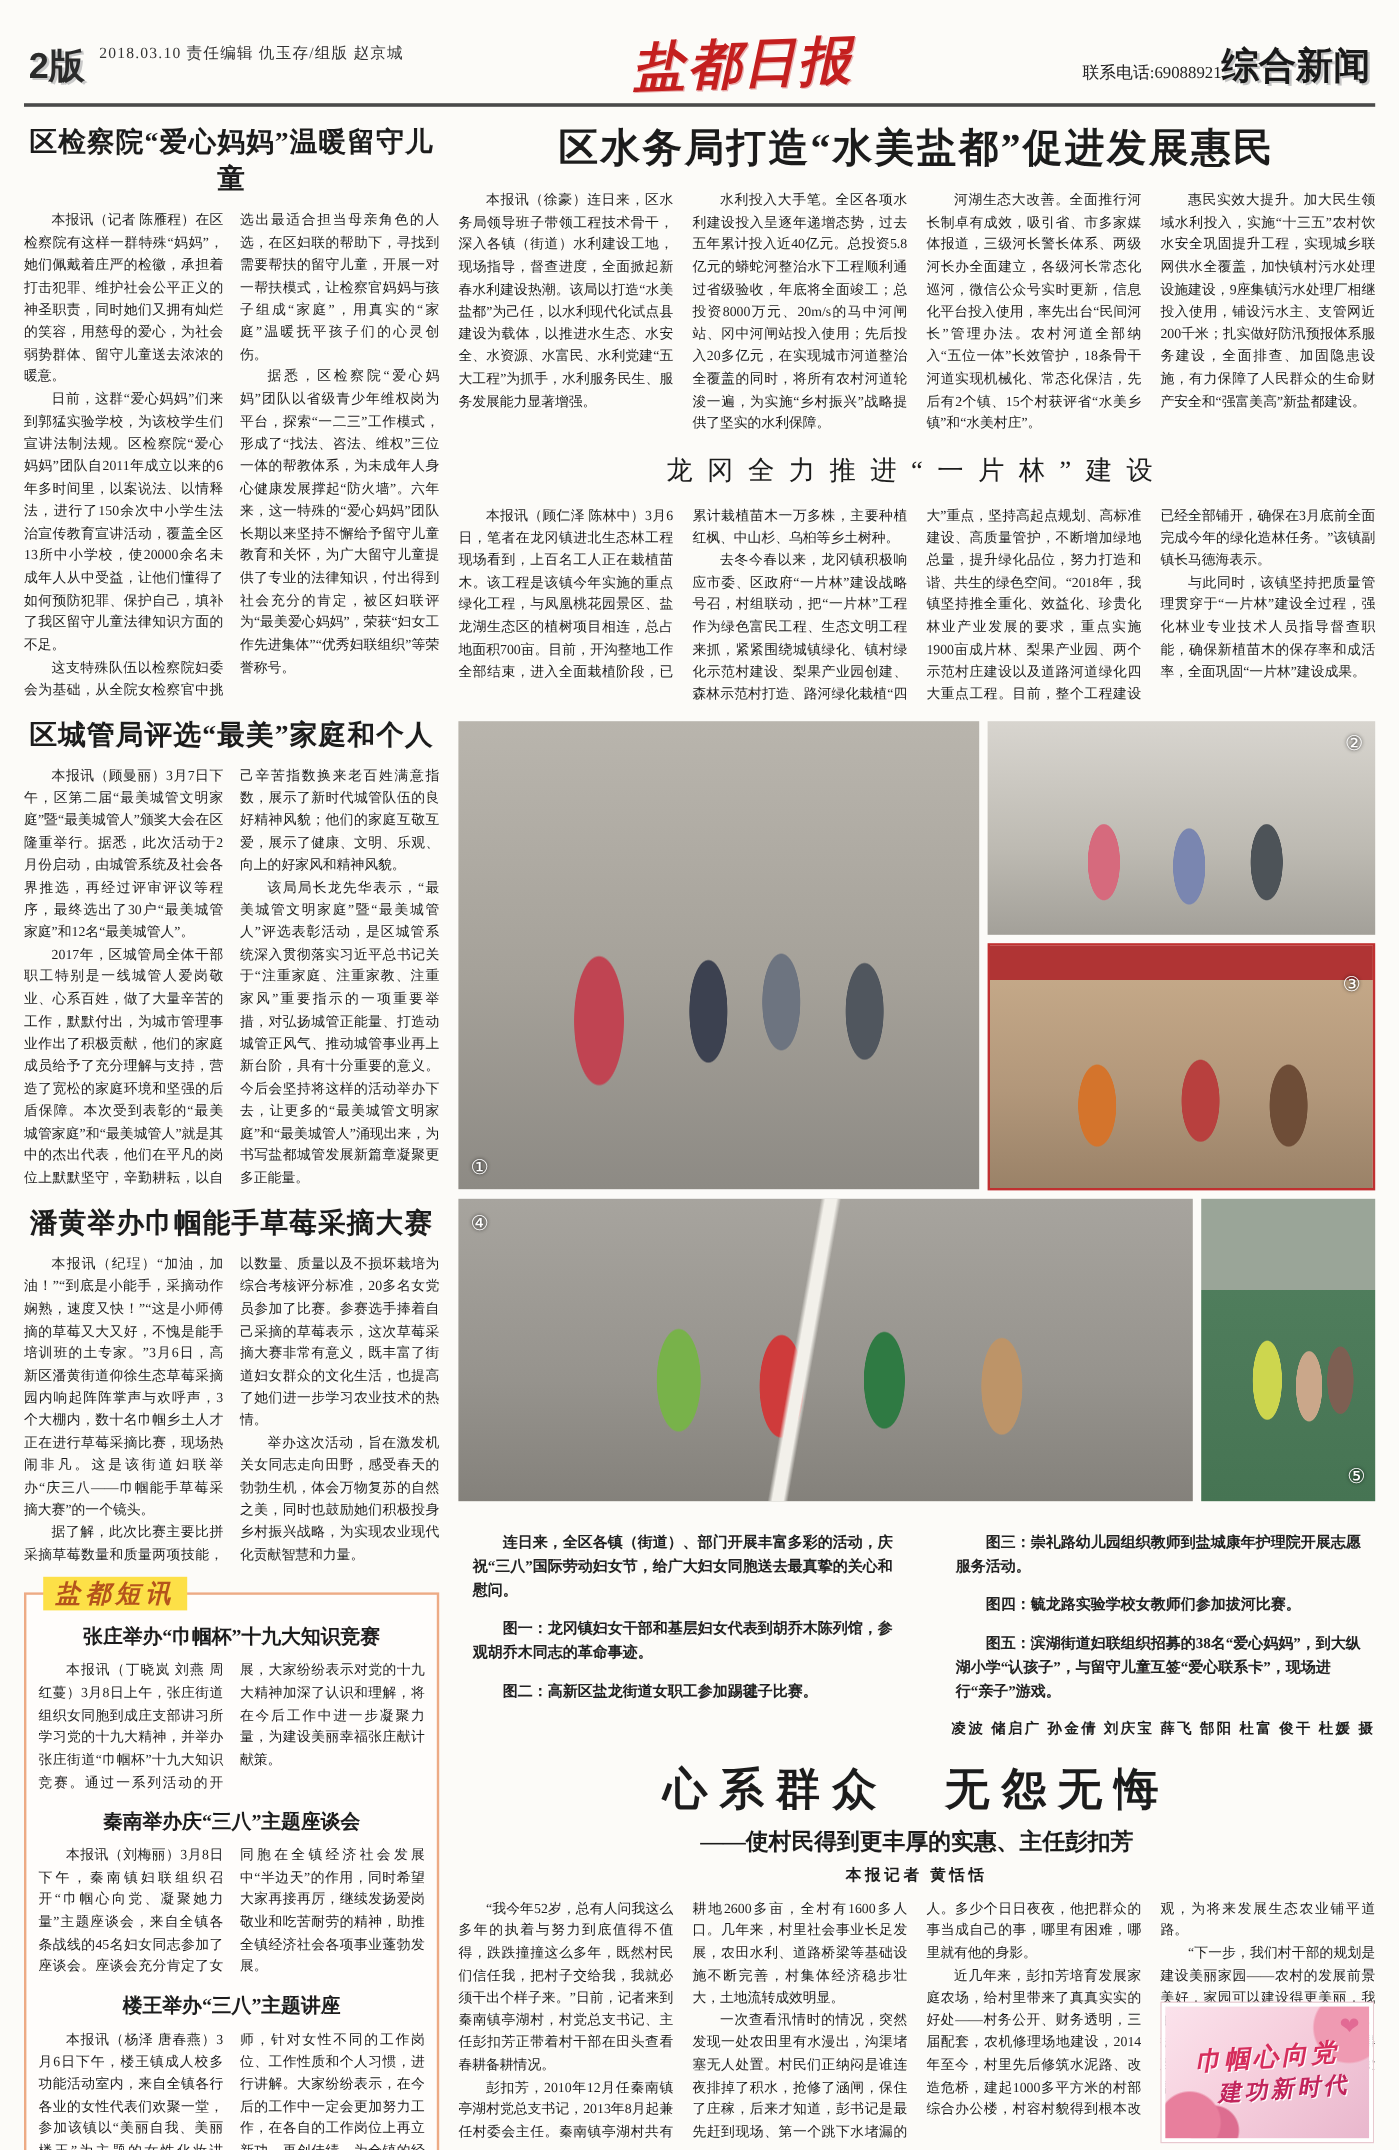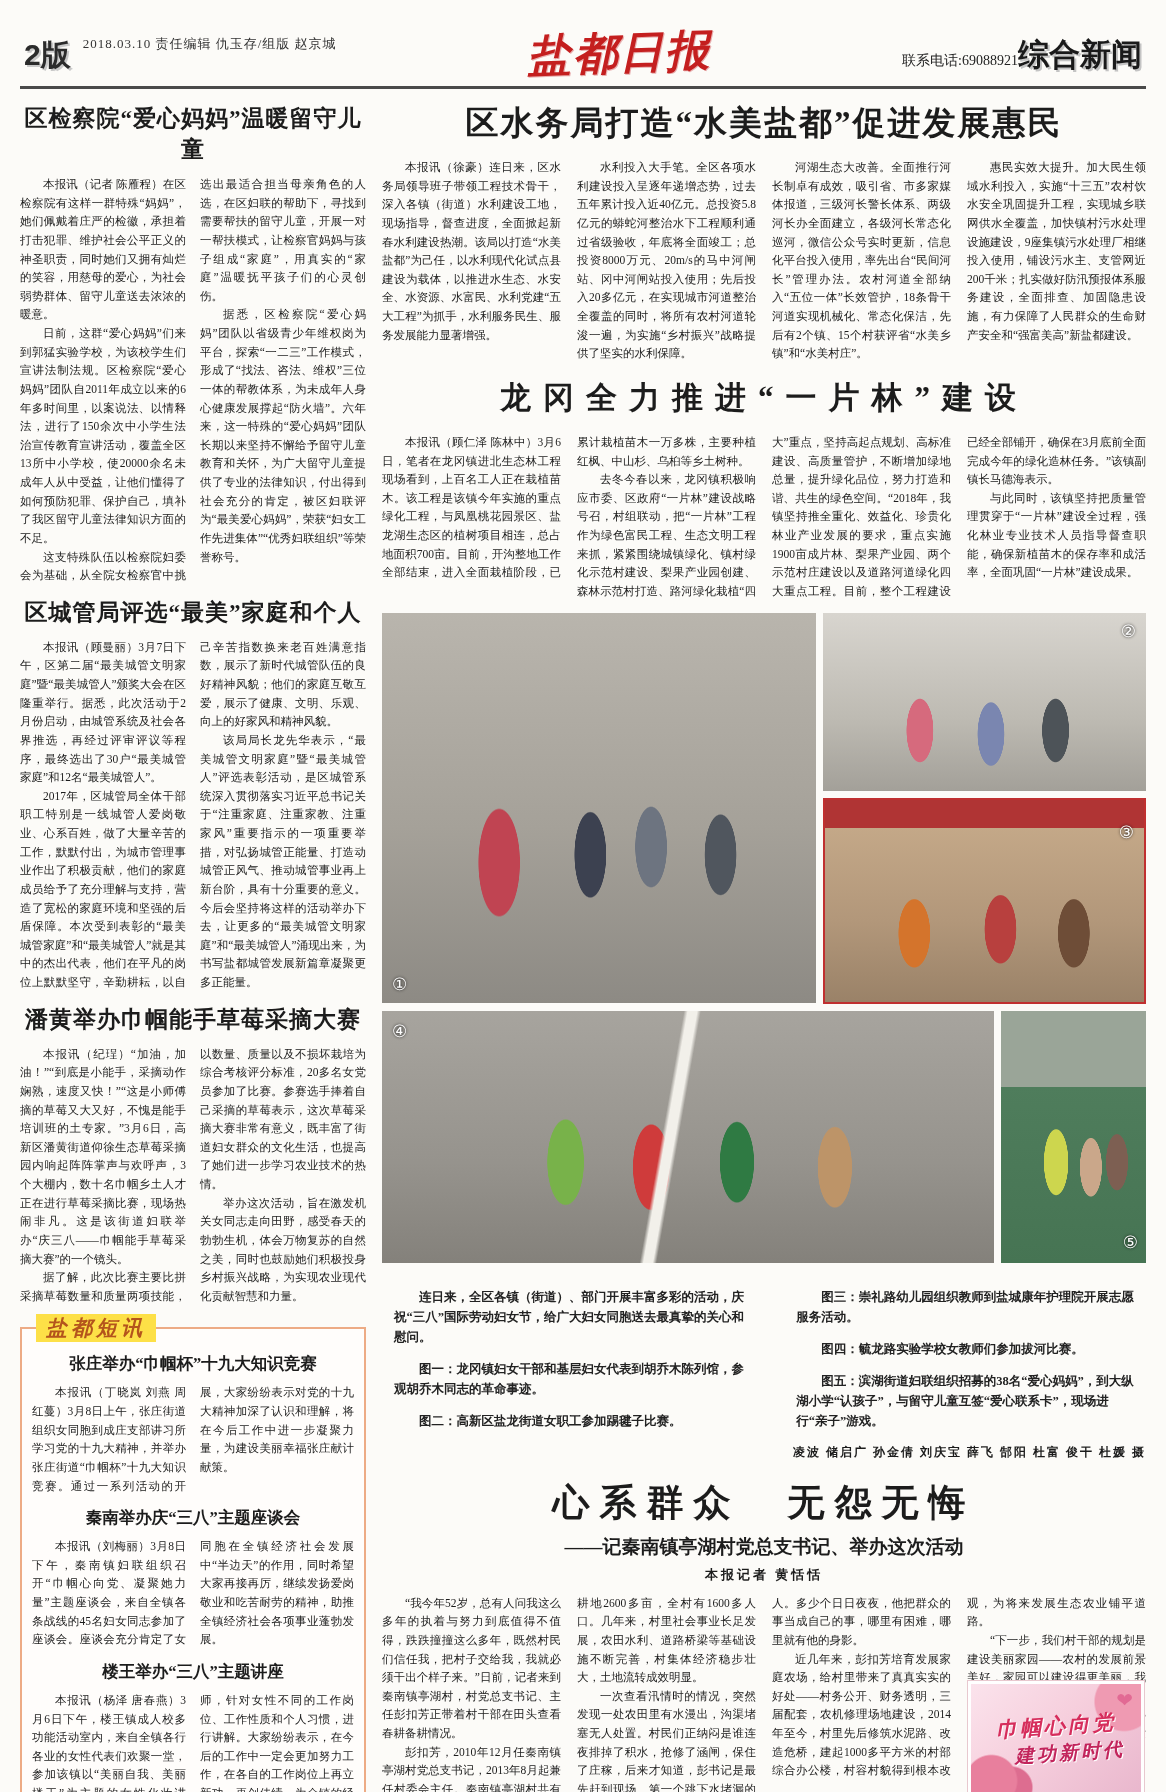"龙冈全力推进“一片林”建设" .spread-head { font-size: 31px -> 22px; font-weight: bold -> normal }
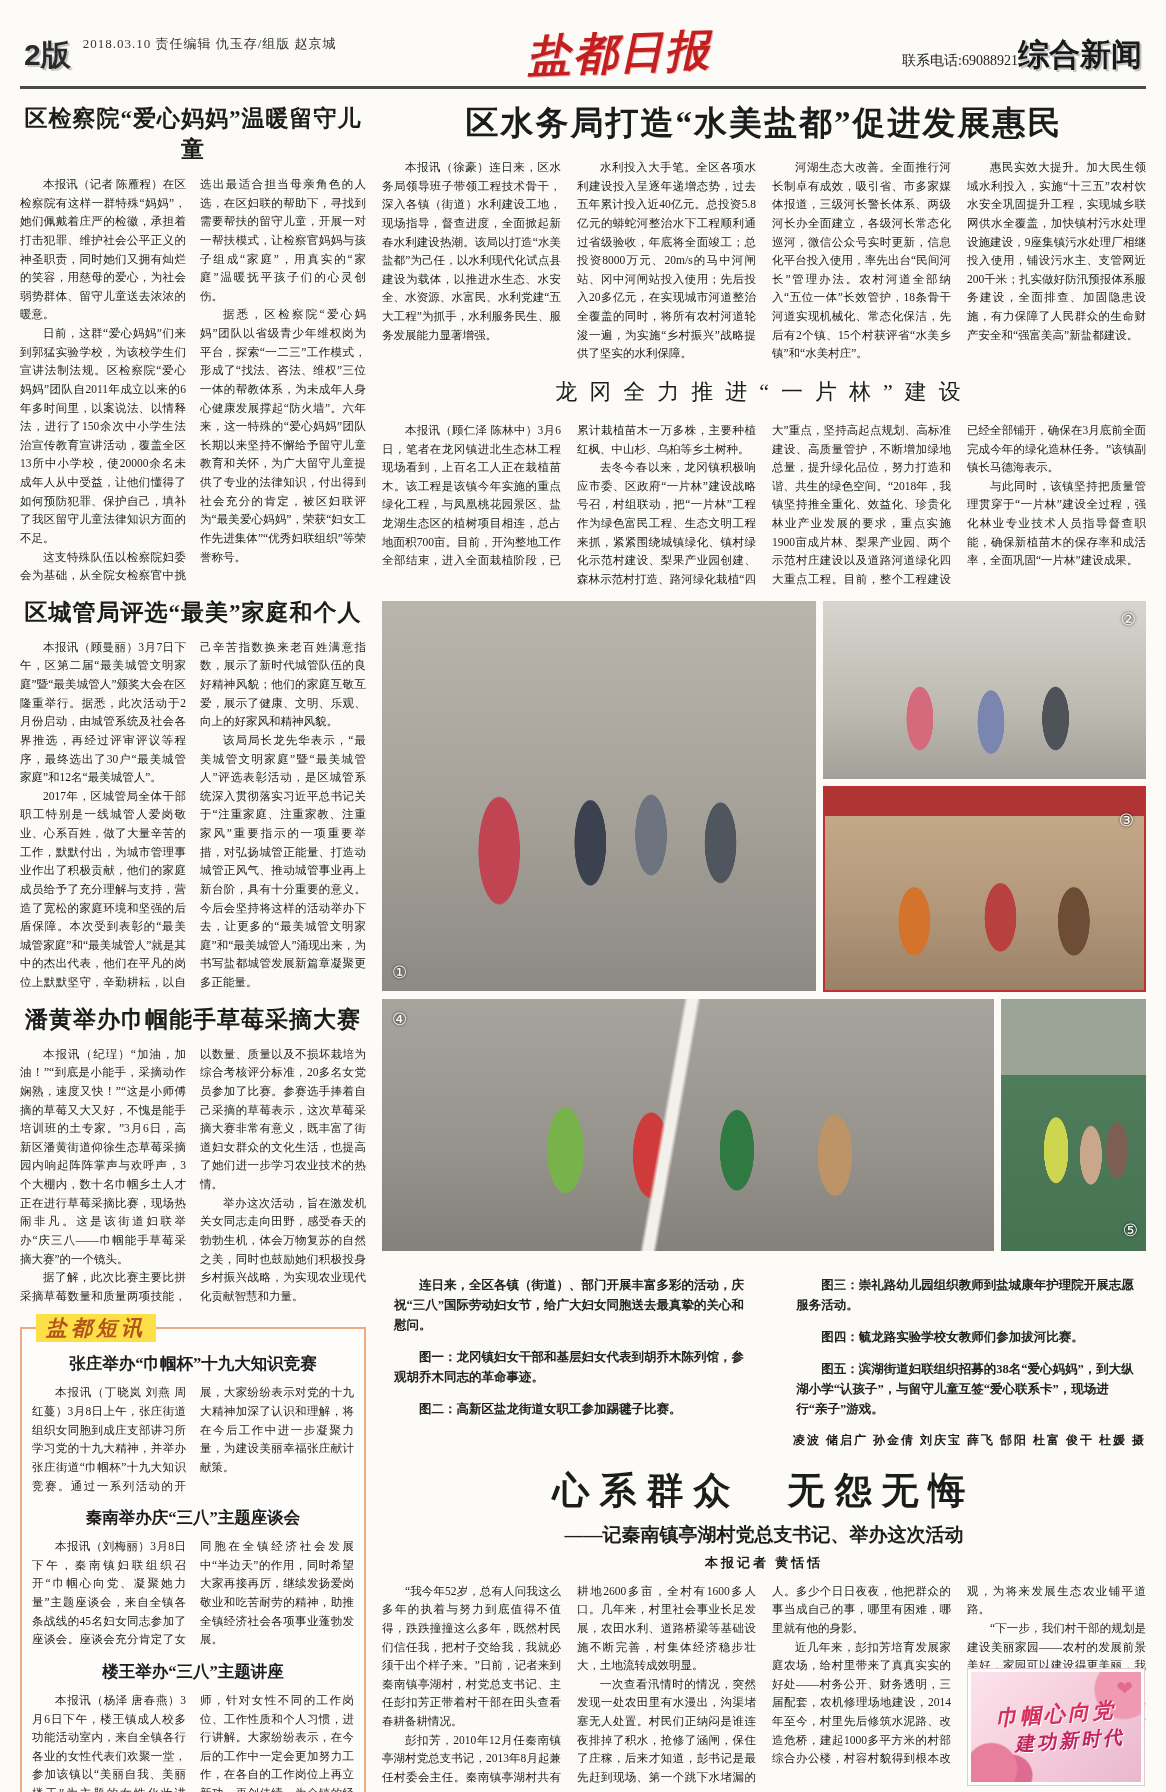"——记秦南镇亭湖村党总支书记、举办这次活动" div.sub { text: 记秦南镇亭湖村党总支书记、举办这次活动 -> 使村民得到更丰厚的实惠、主任彭扣芳 }
